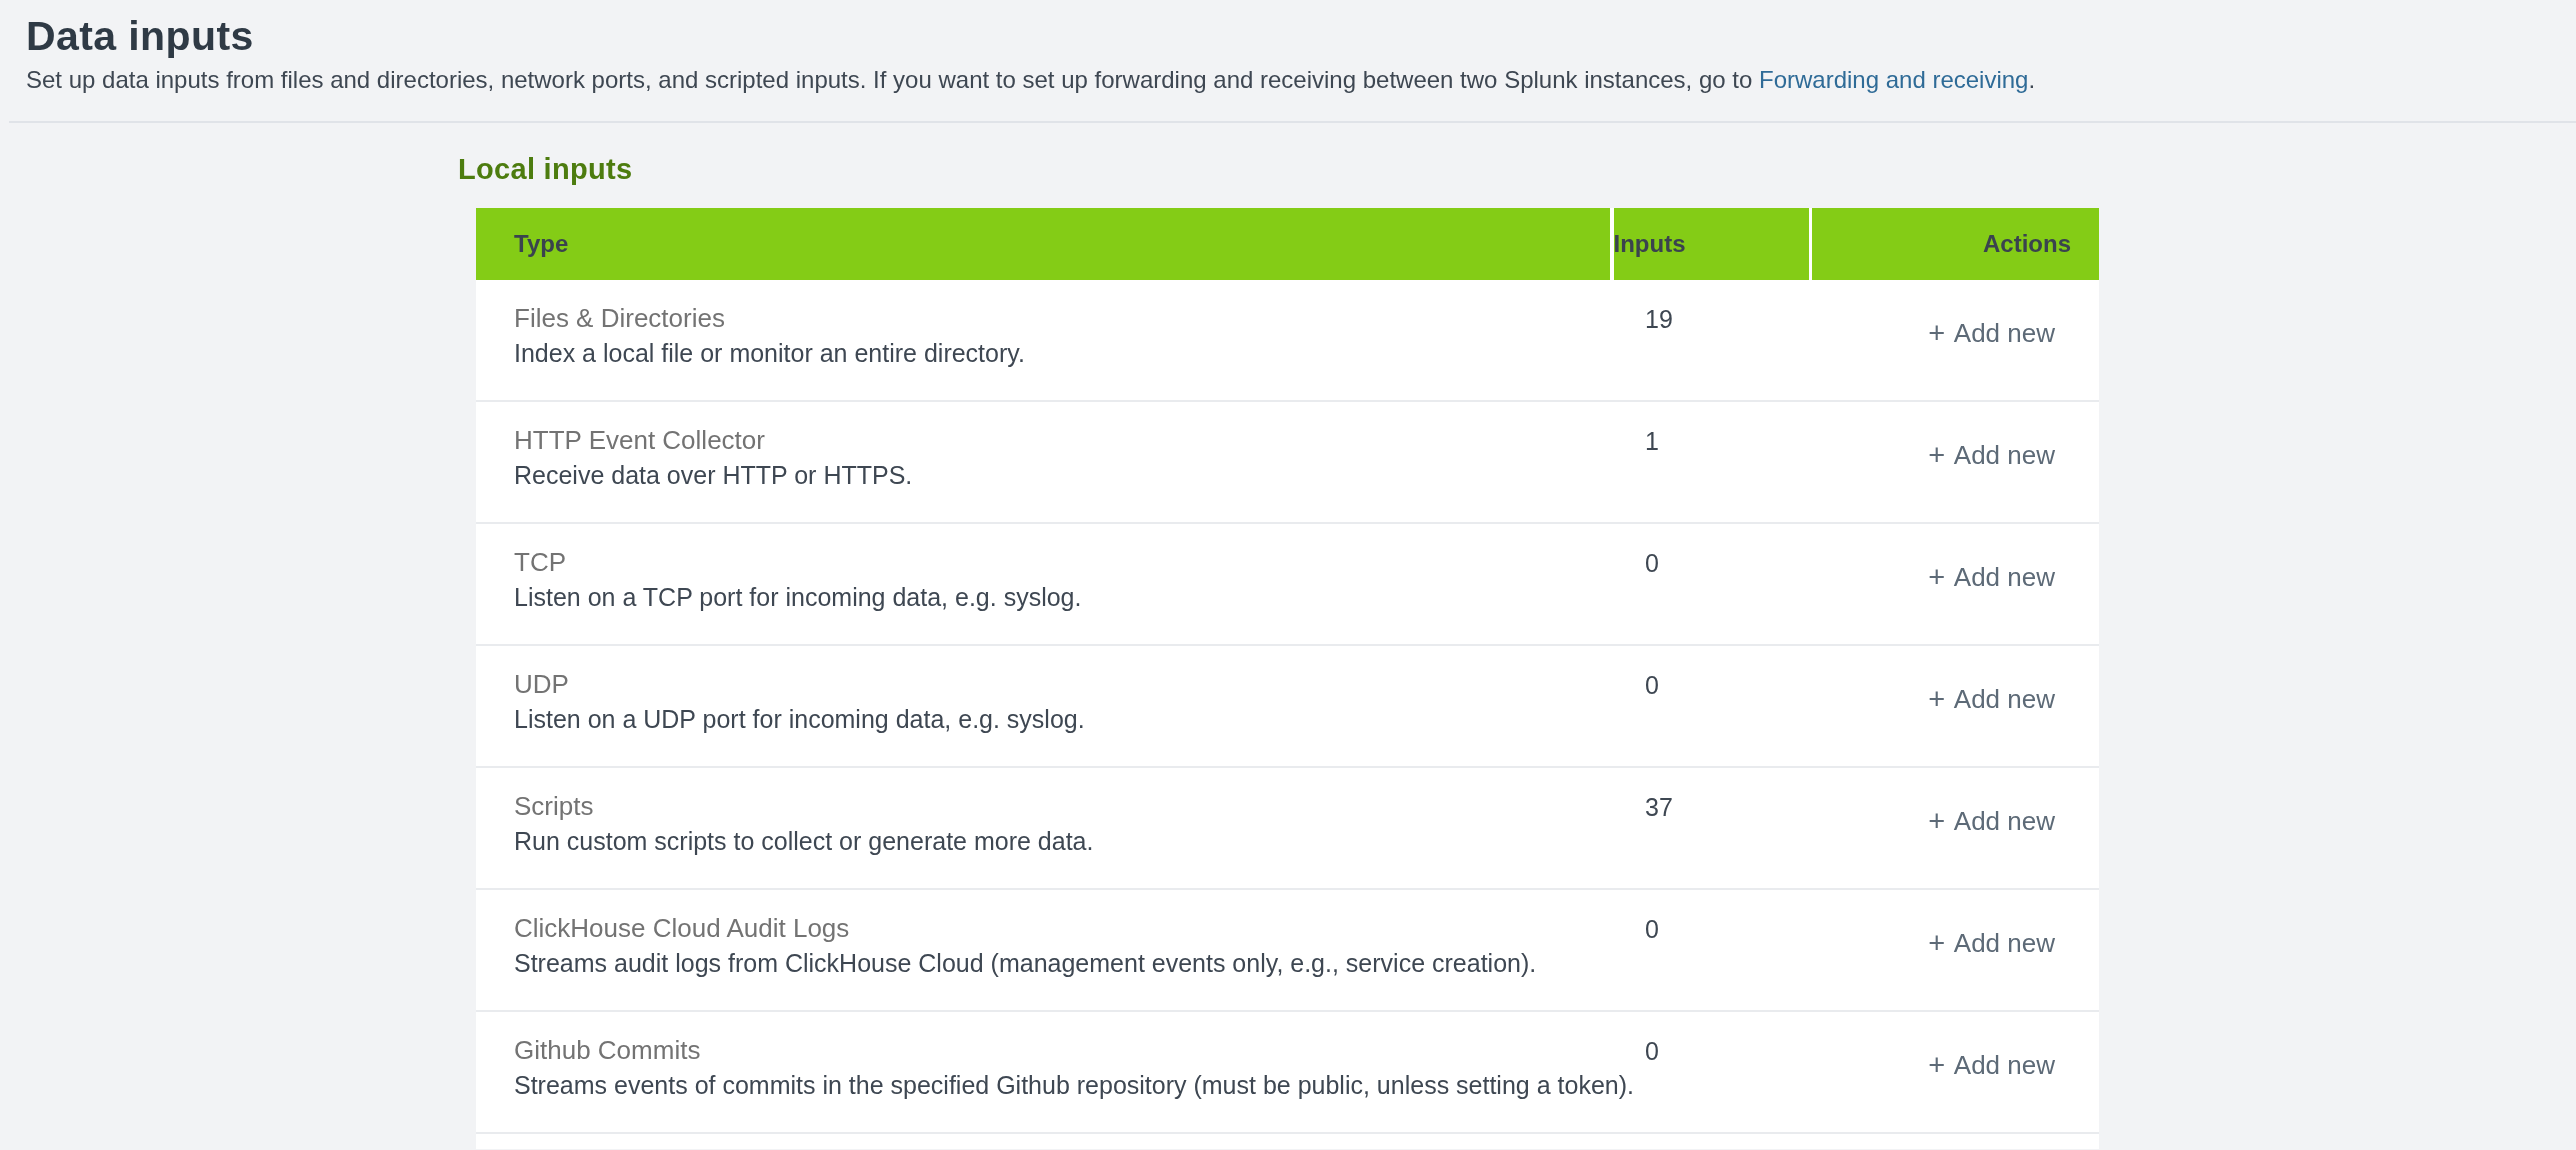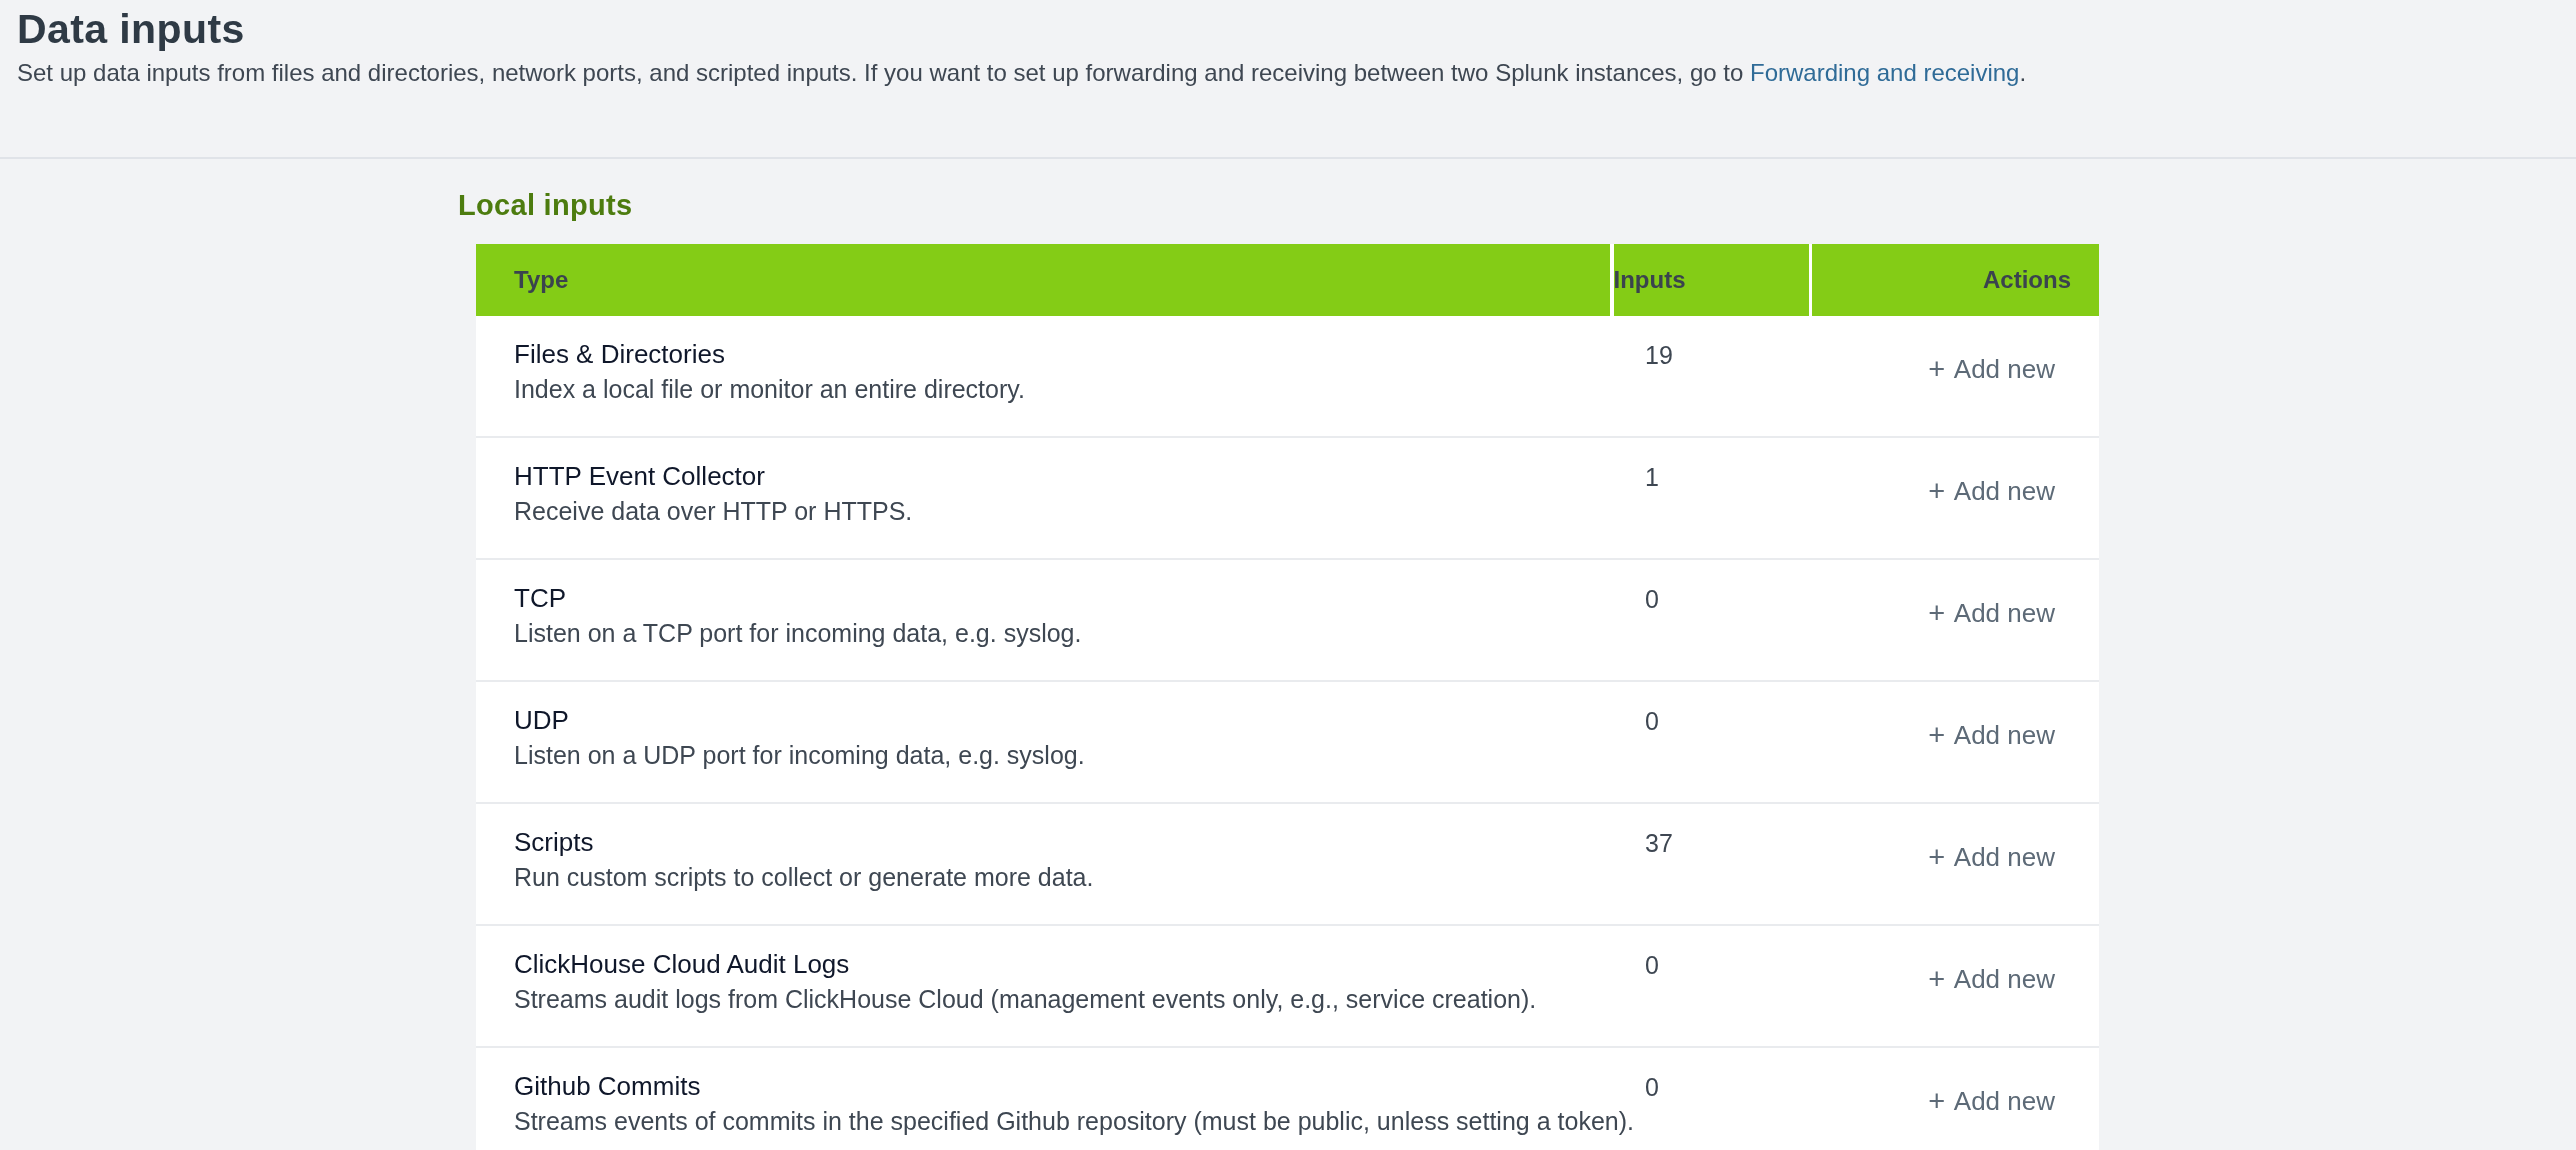"Data inputs" .page-header { height: 159px -> 123px; margin-left: none -> 9px; padding: 7px 0 0 17px -> 14px 0 0 17px }
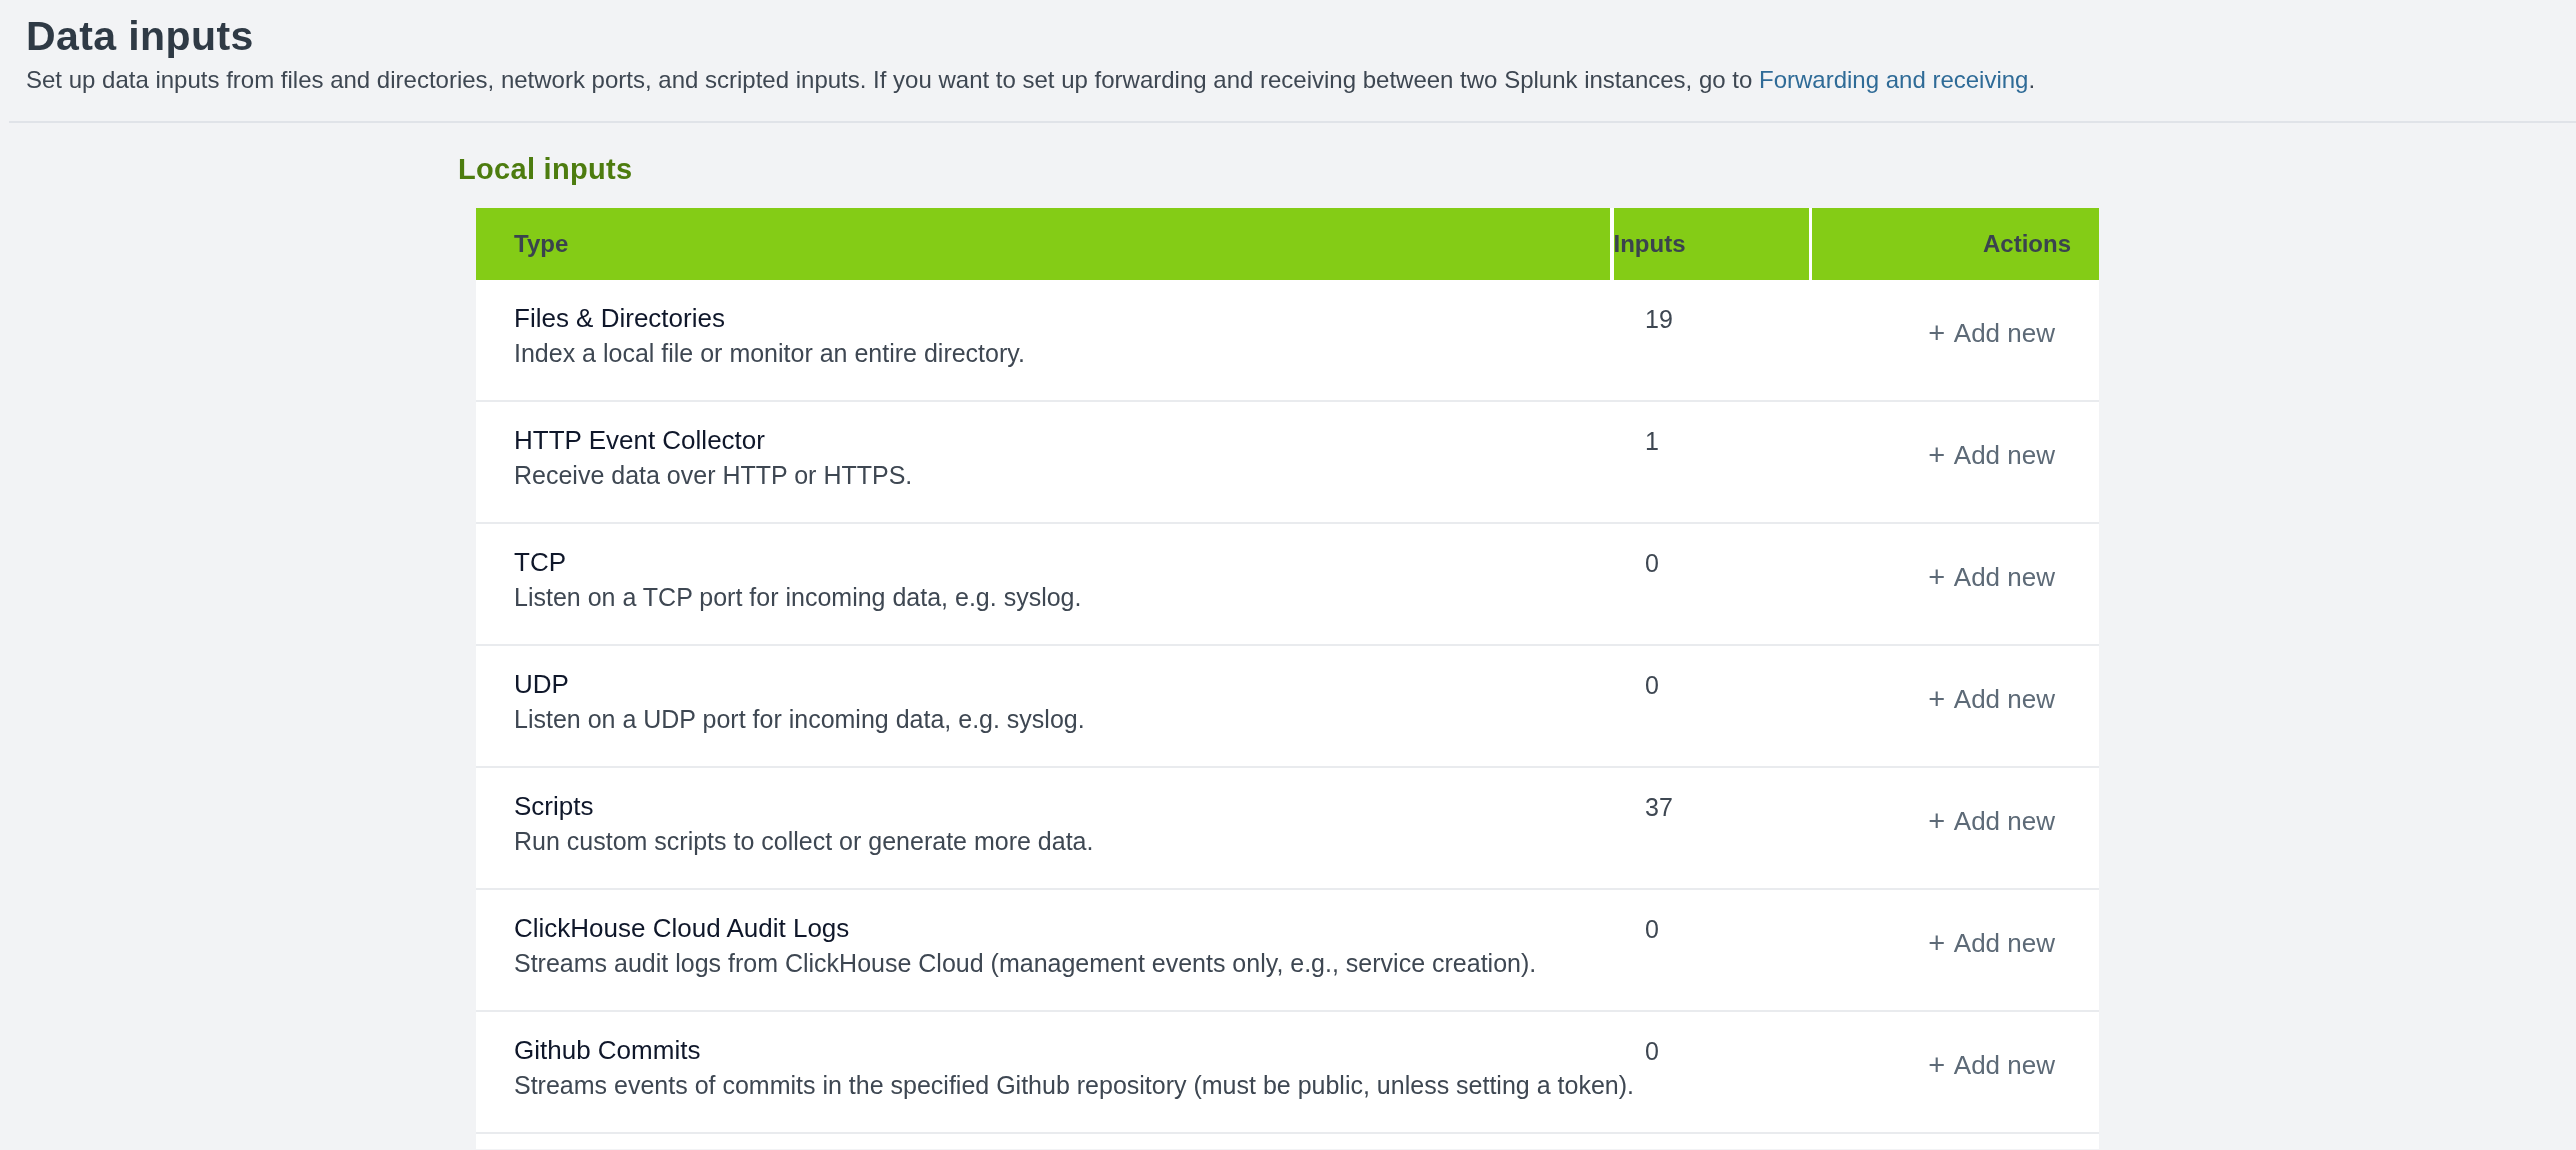"Files & Directories" .type-link { color: #0f172a -> #737373 }
